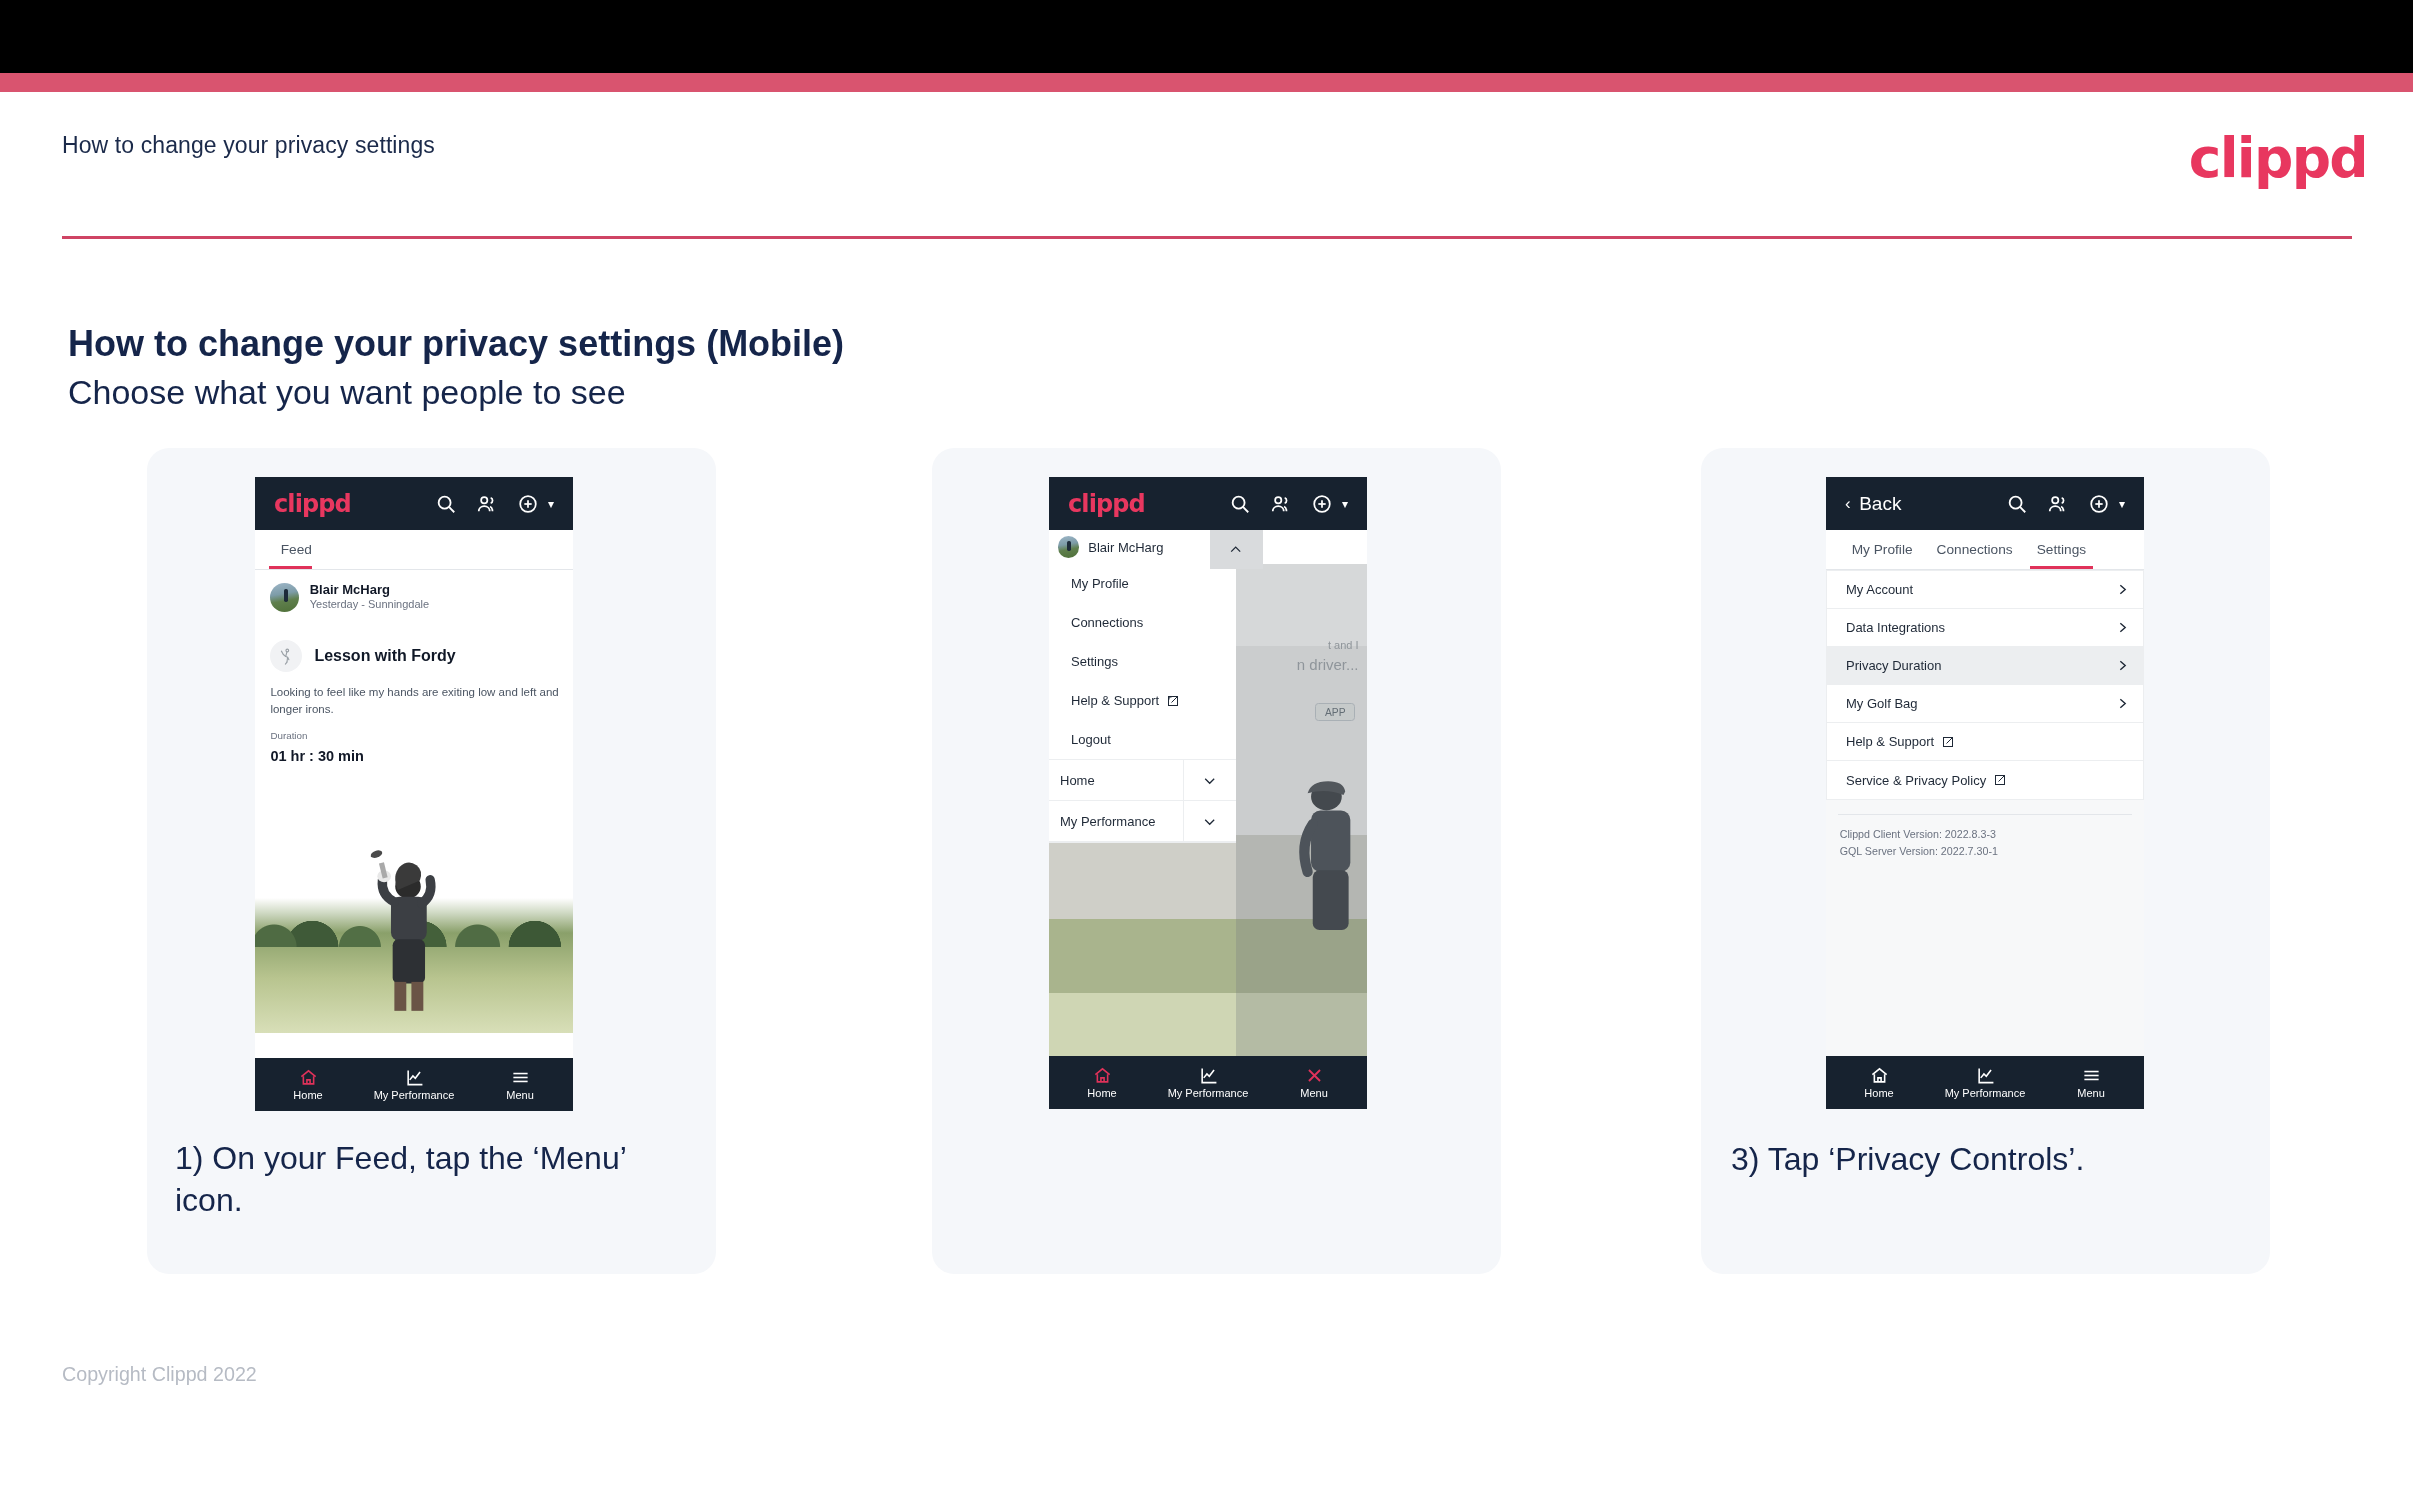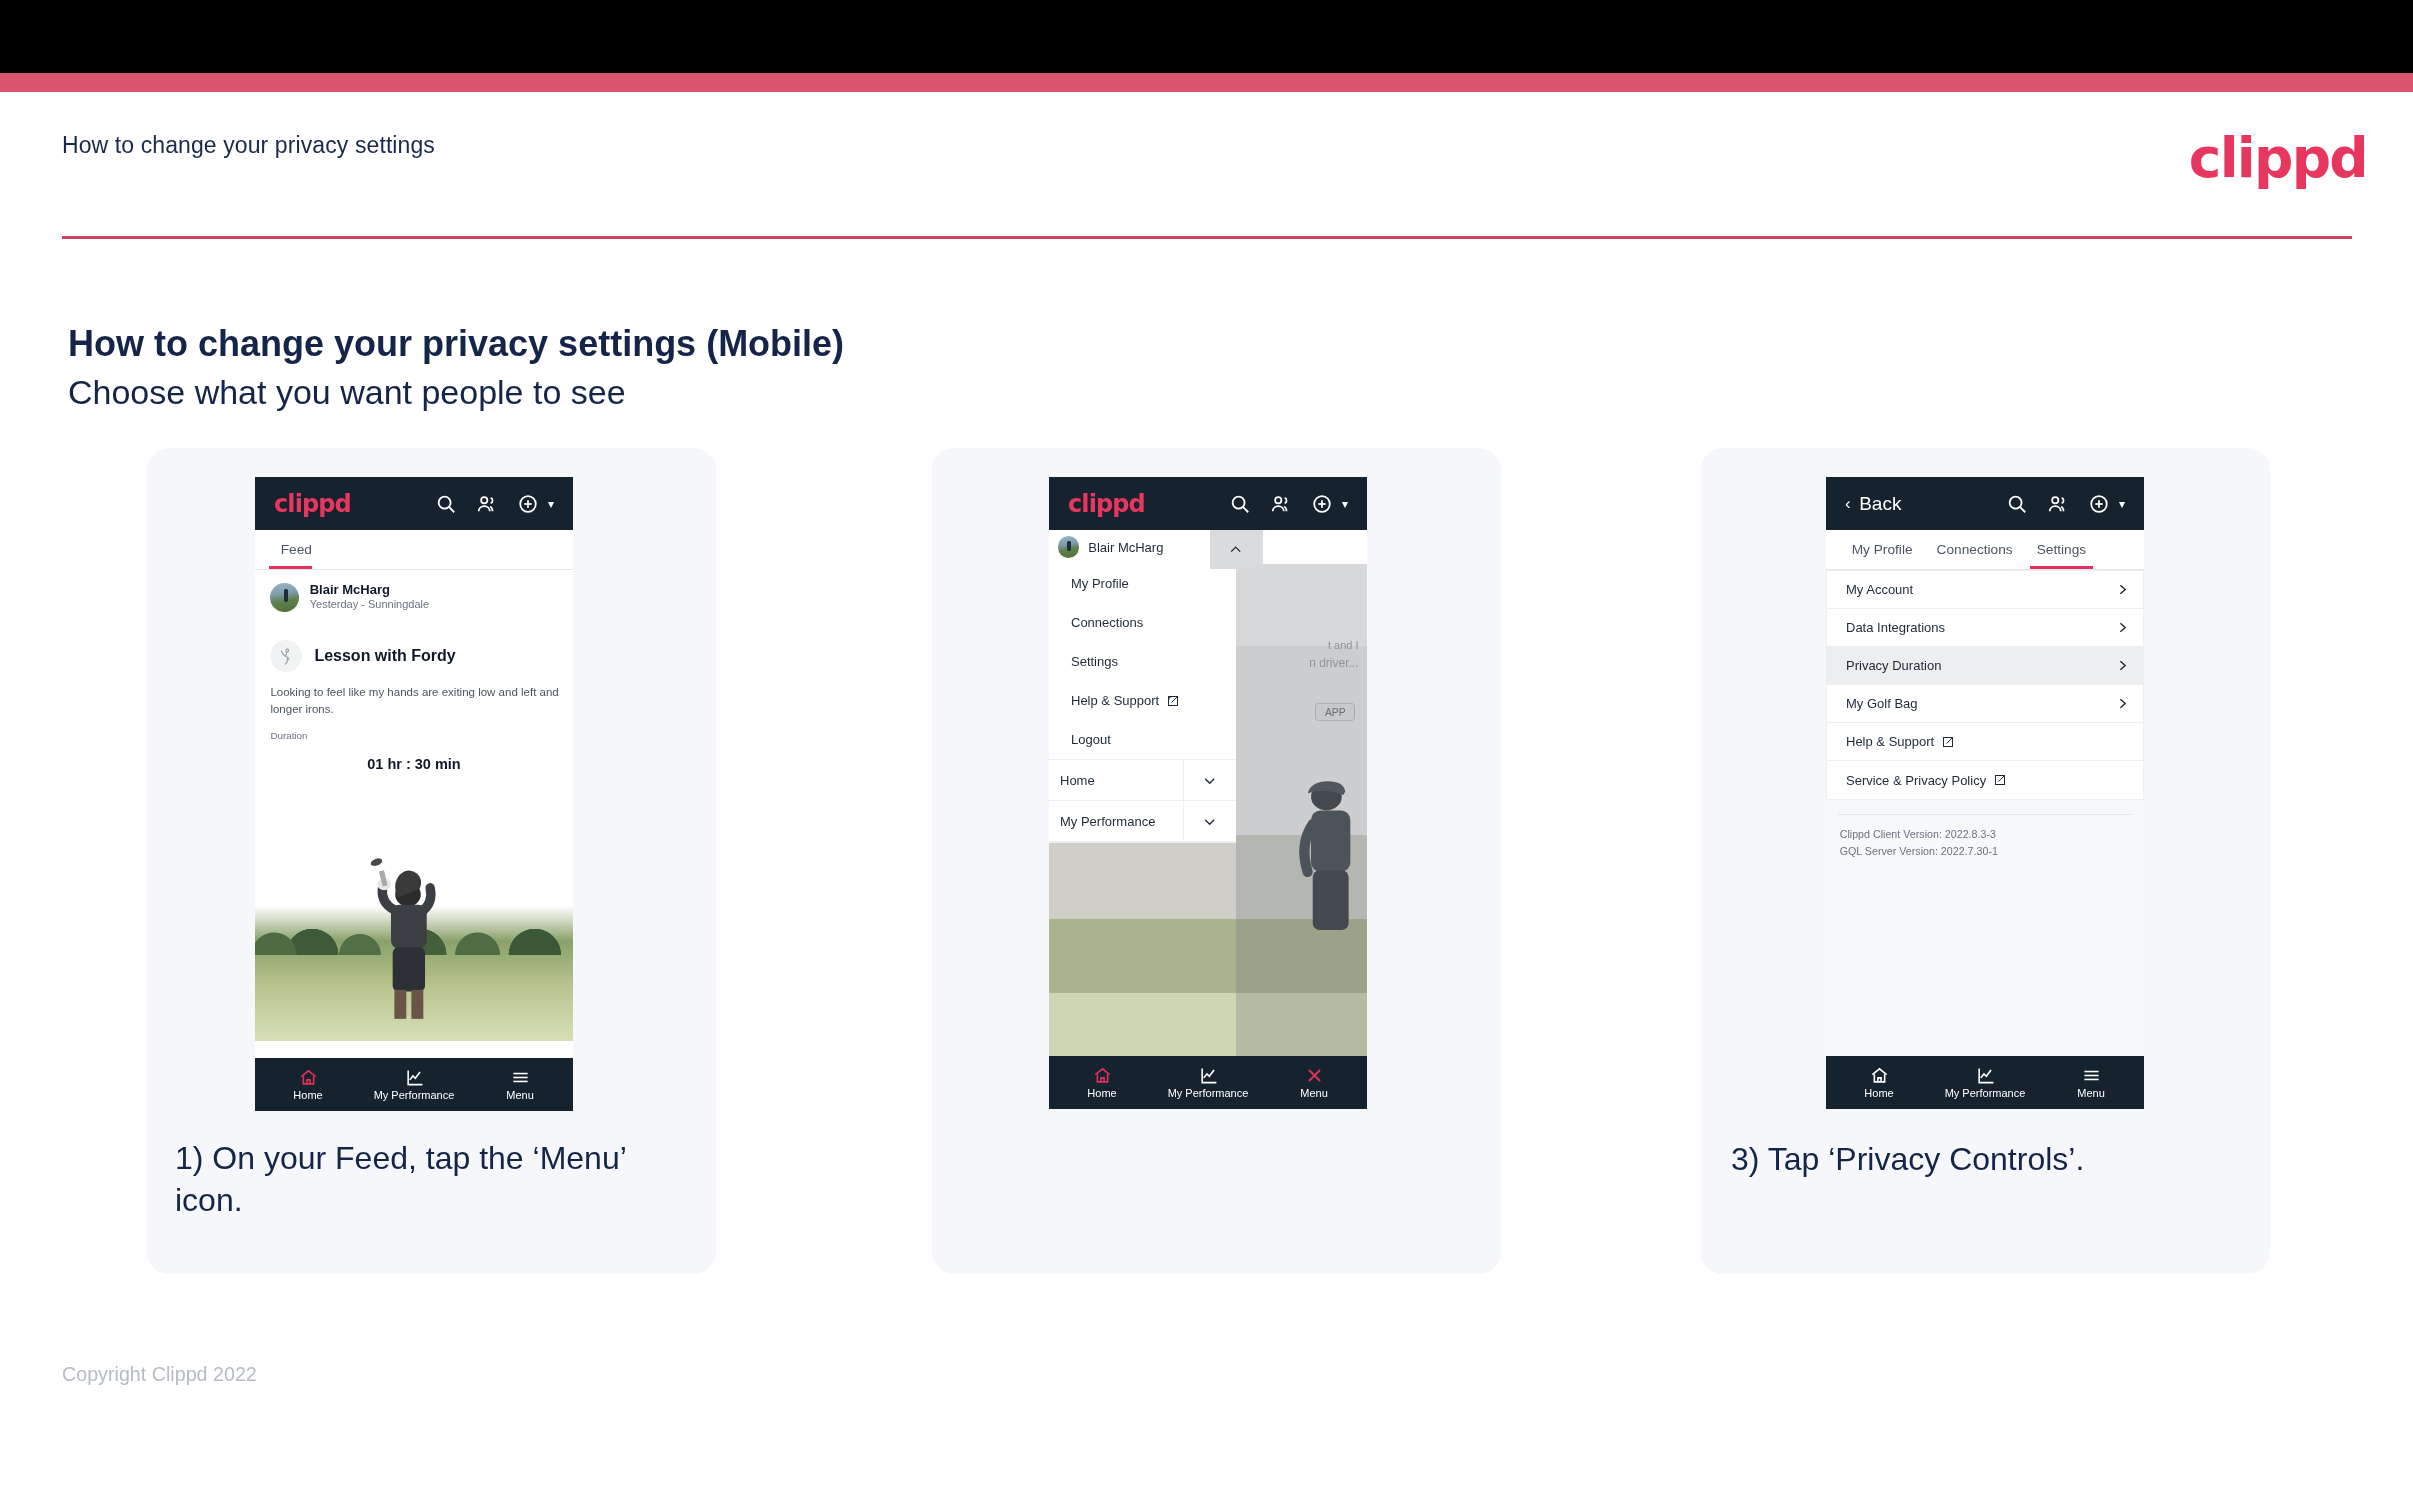"n driver..." .p2-behind-txt2 { font-size: 12px -> 15px }
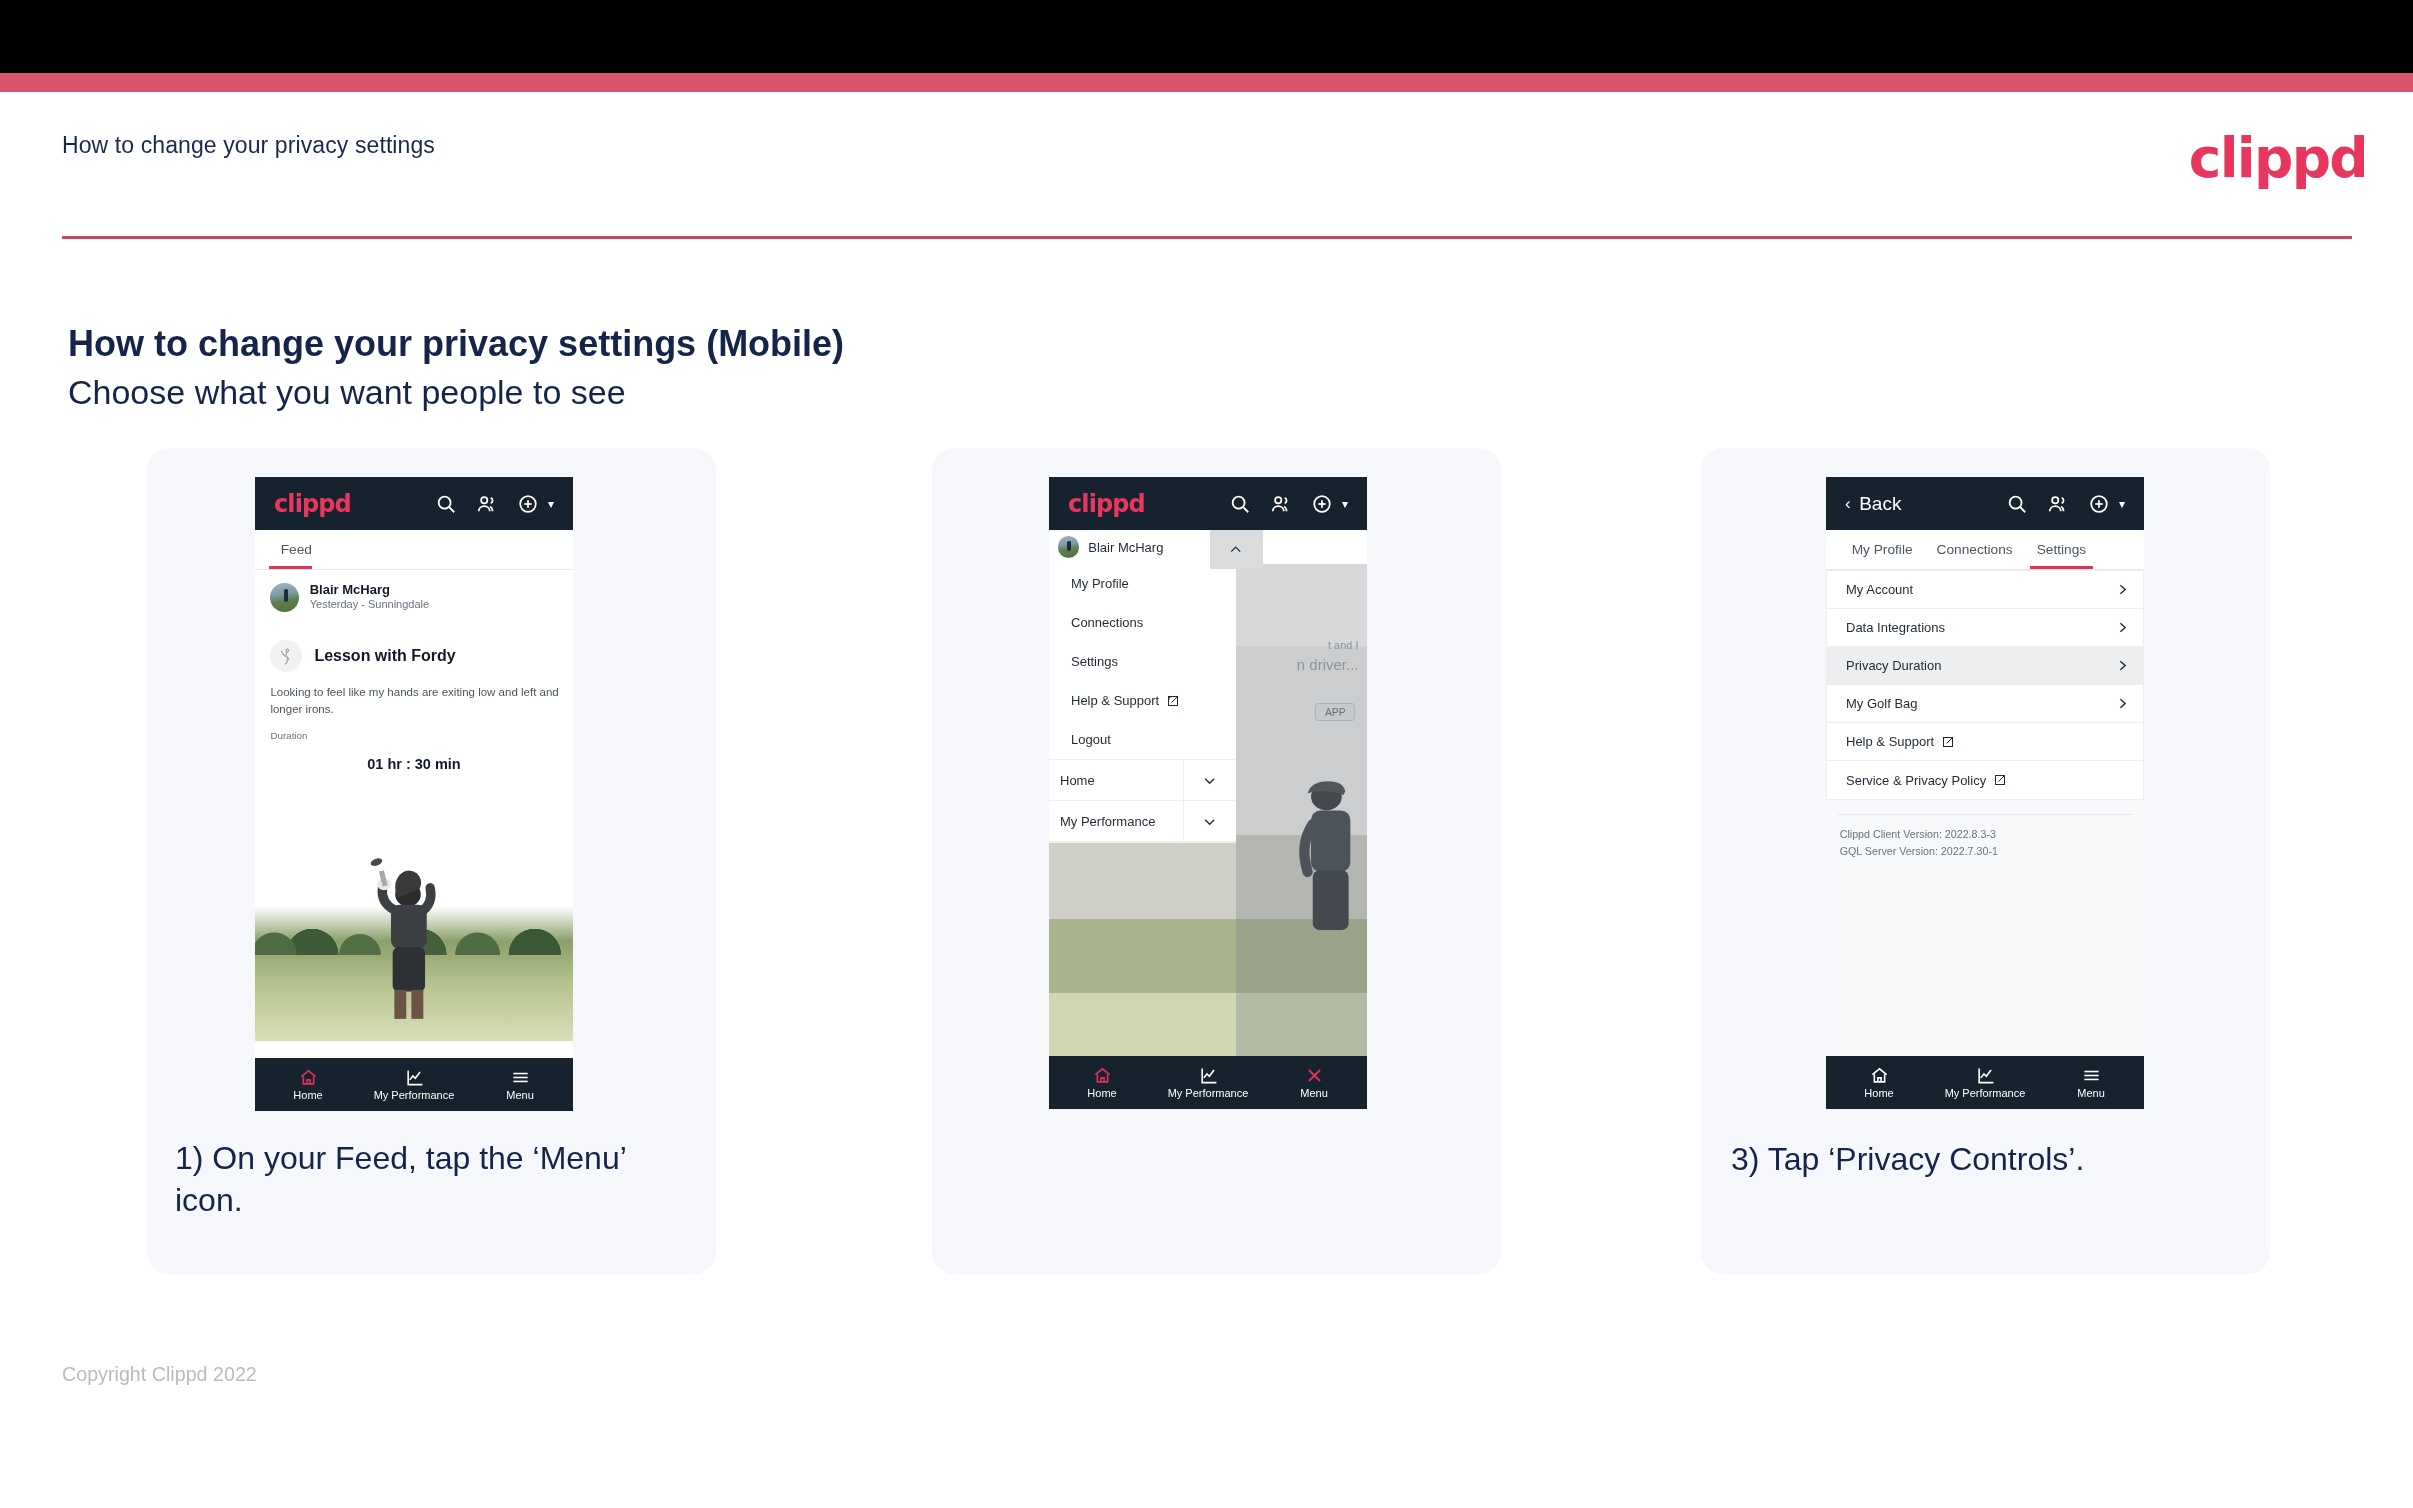"01 hr : 30 min" .dur-value { margin-top: 15px -> 7px; text-align: center -> none }
